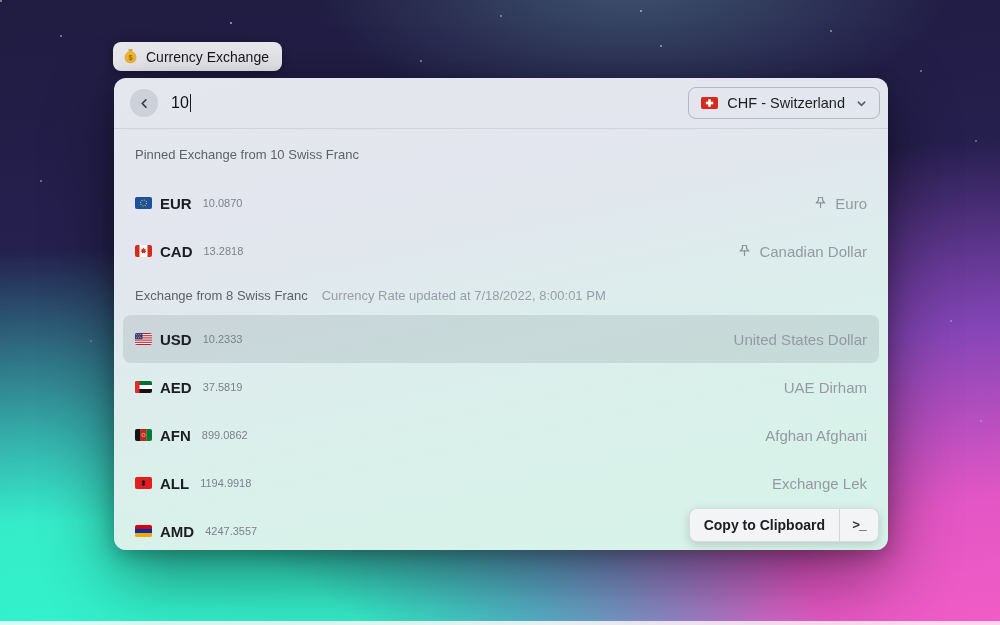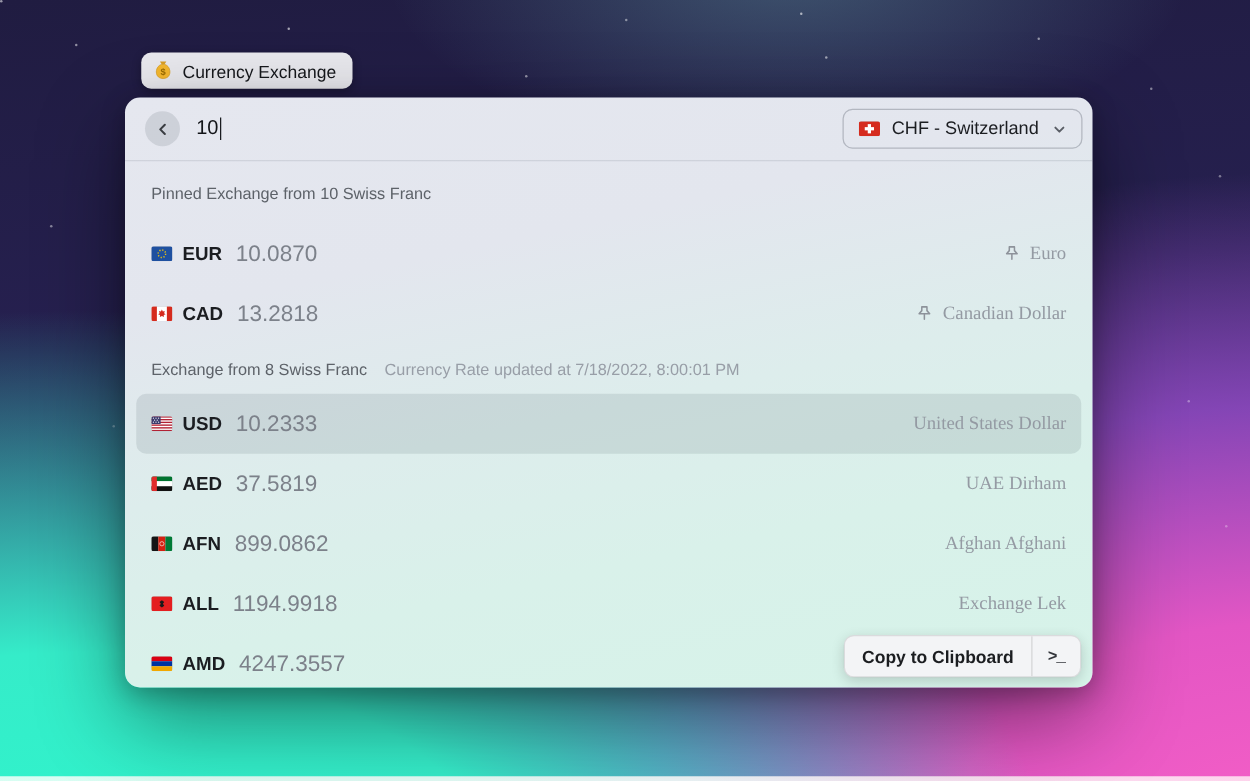"10" .panel { left: 100px -> 114px }
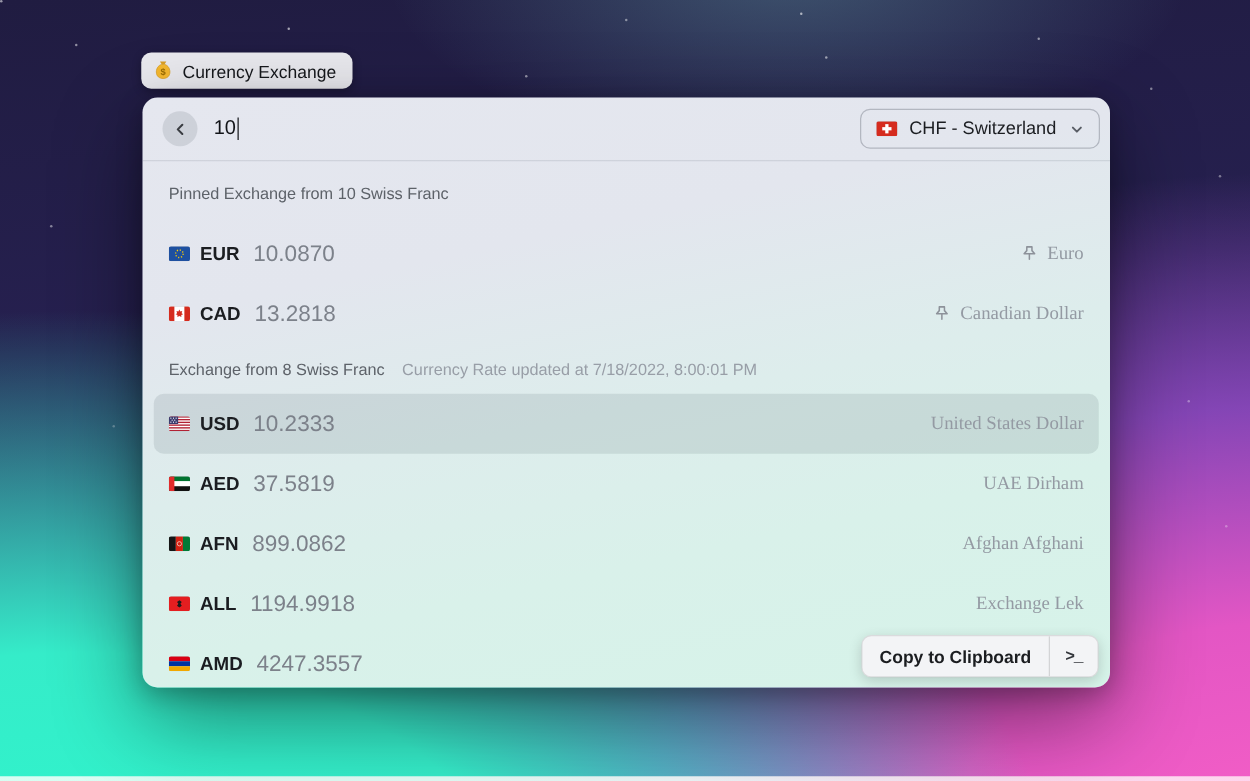"10.0870" .value { font-size: 18px -> 11px }
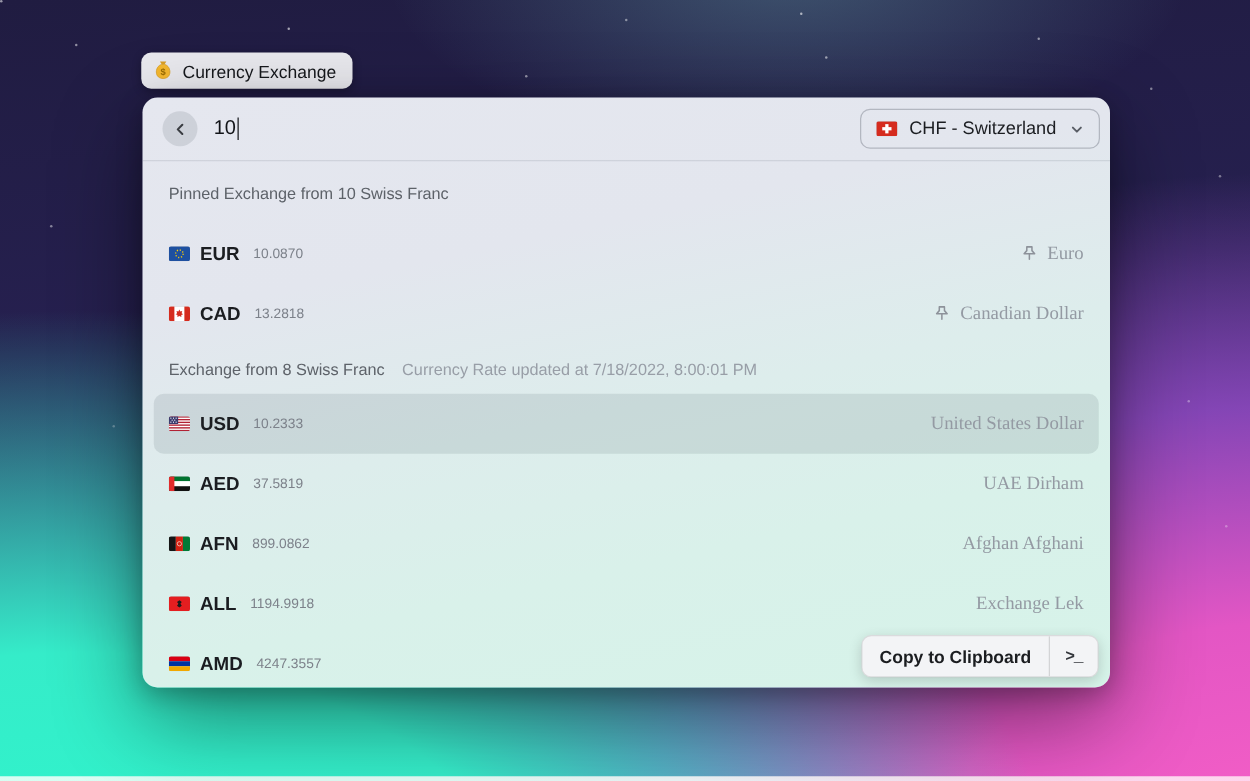"Euro" .right { font-family: Liberation Serif, serif -> none }
